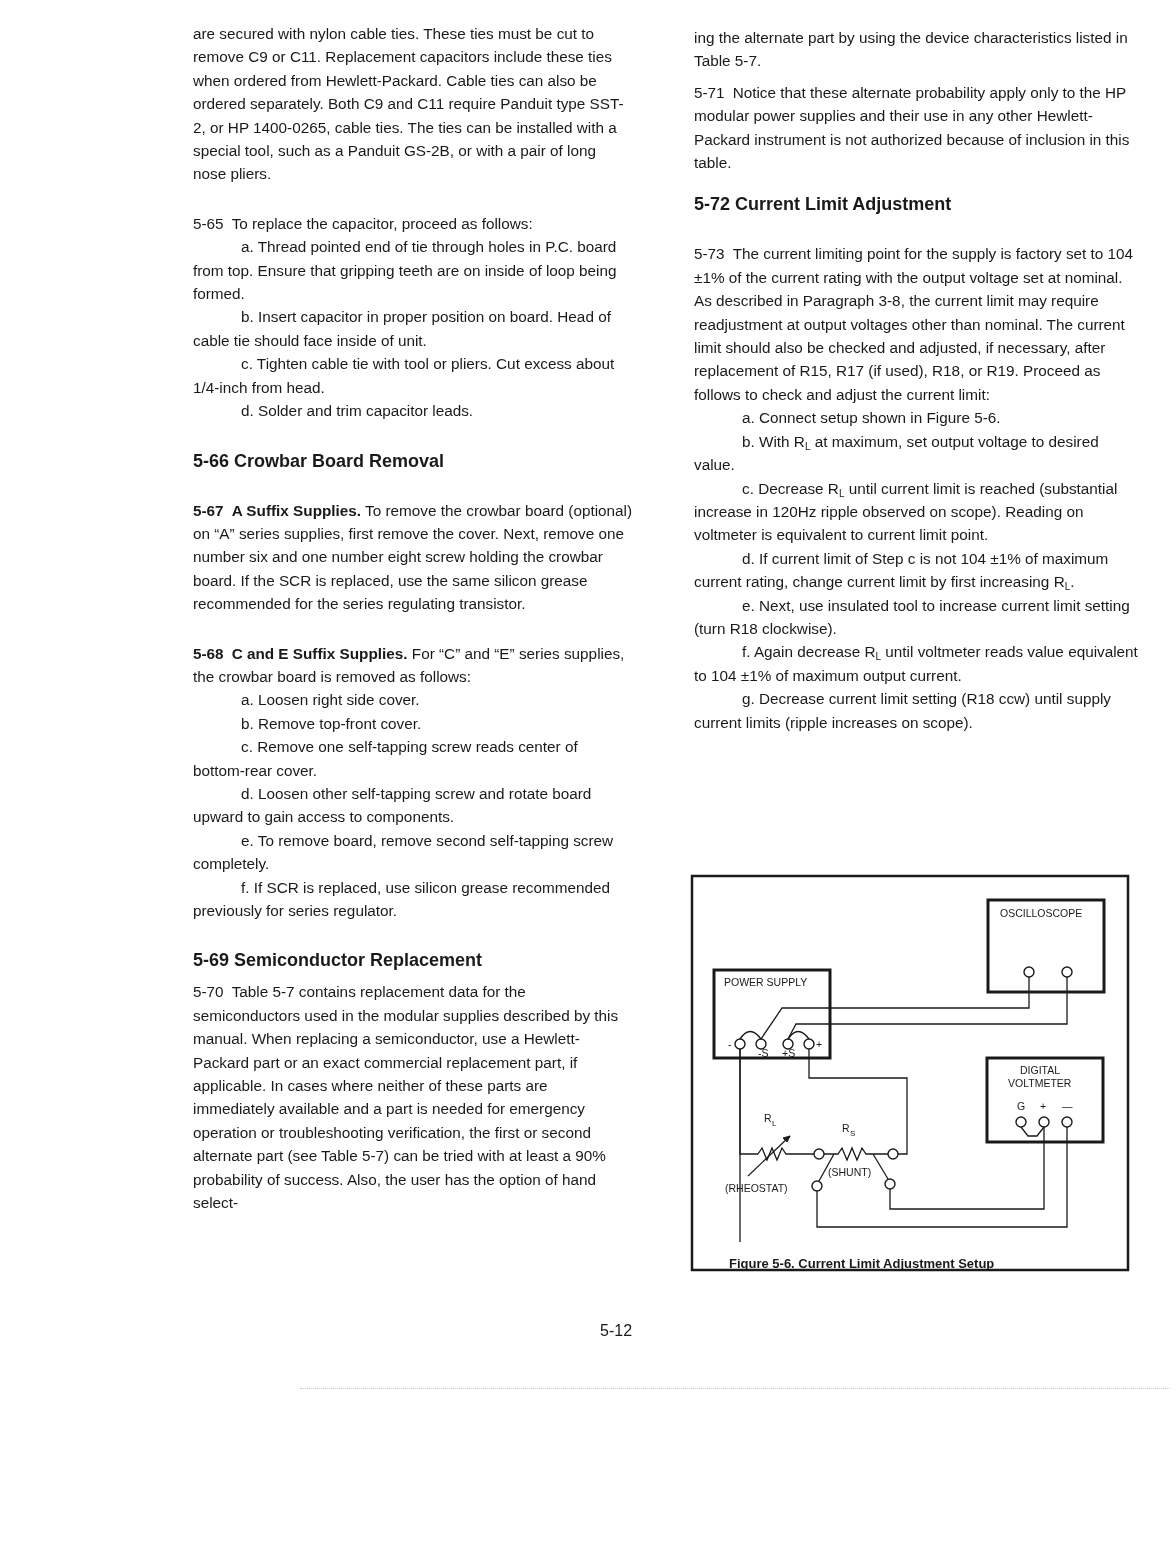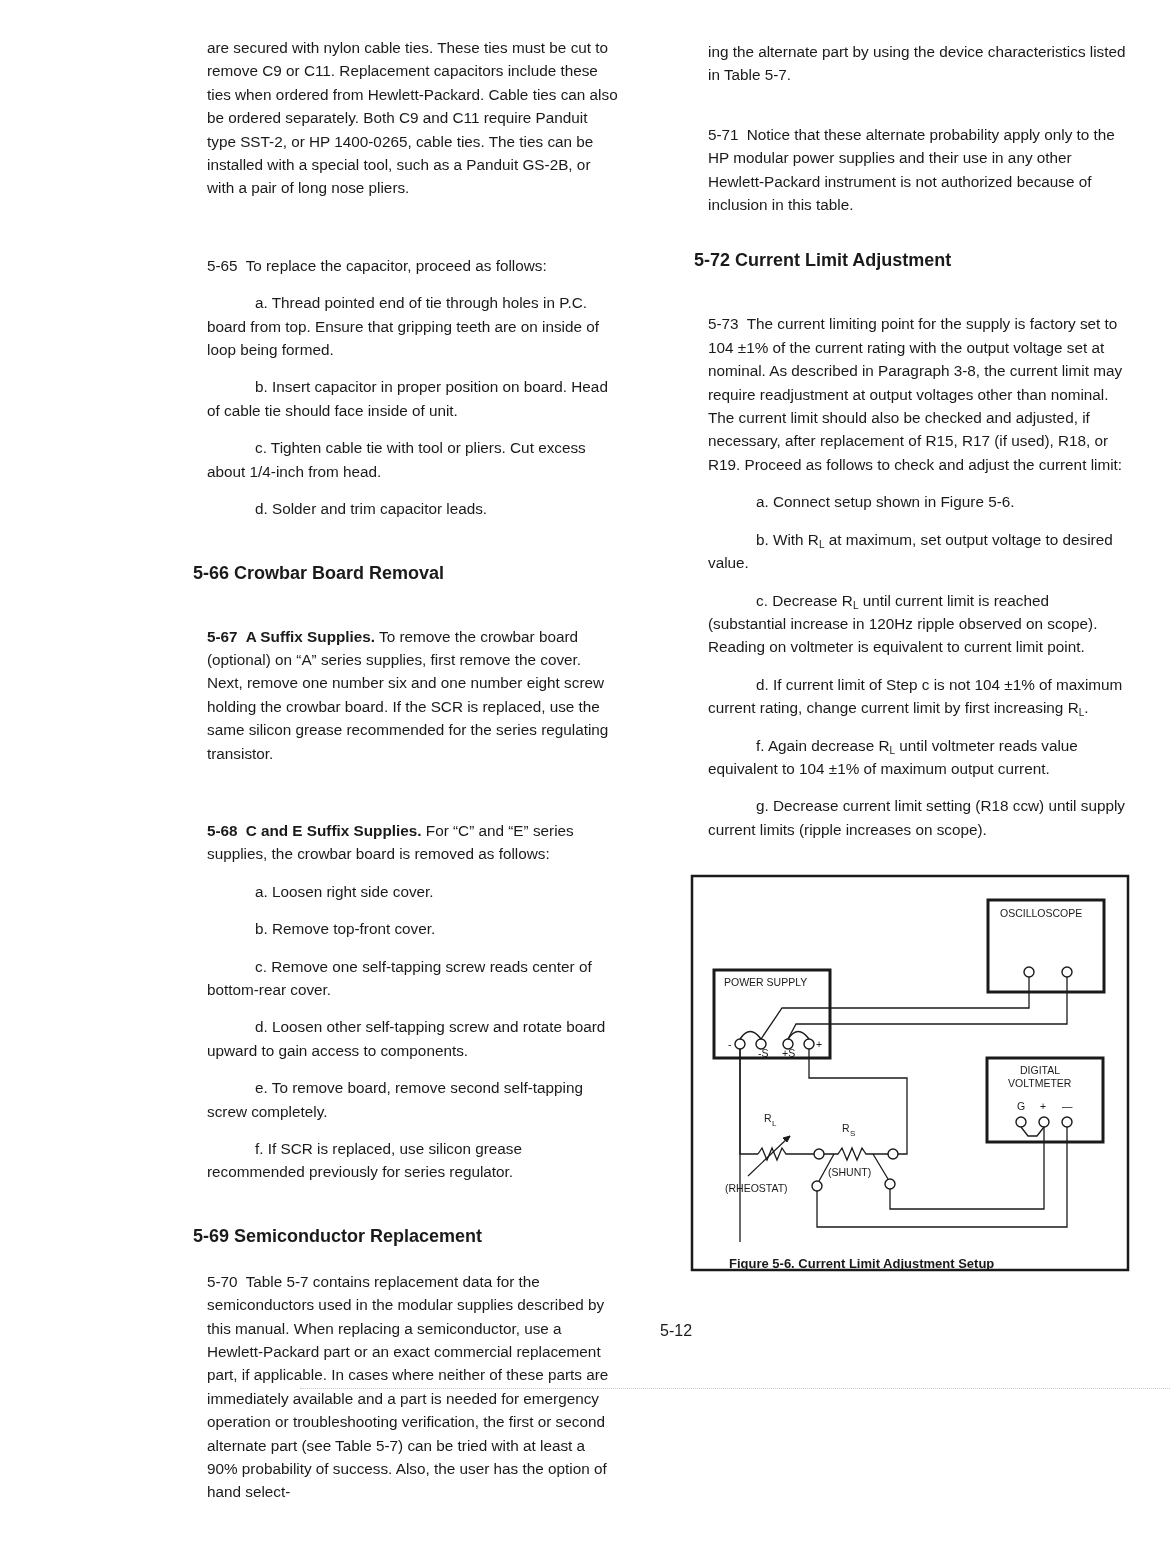"are secured with nylon cable" p { margin: 14px -> 0 }
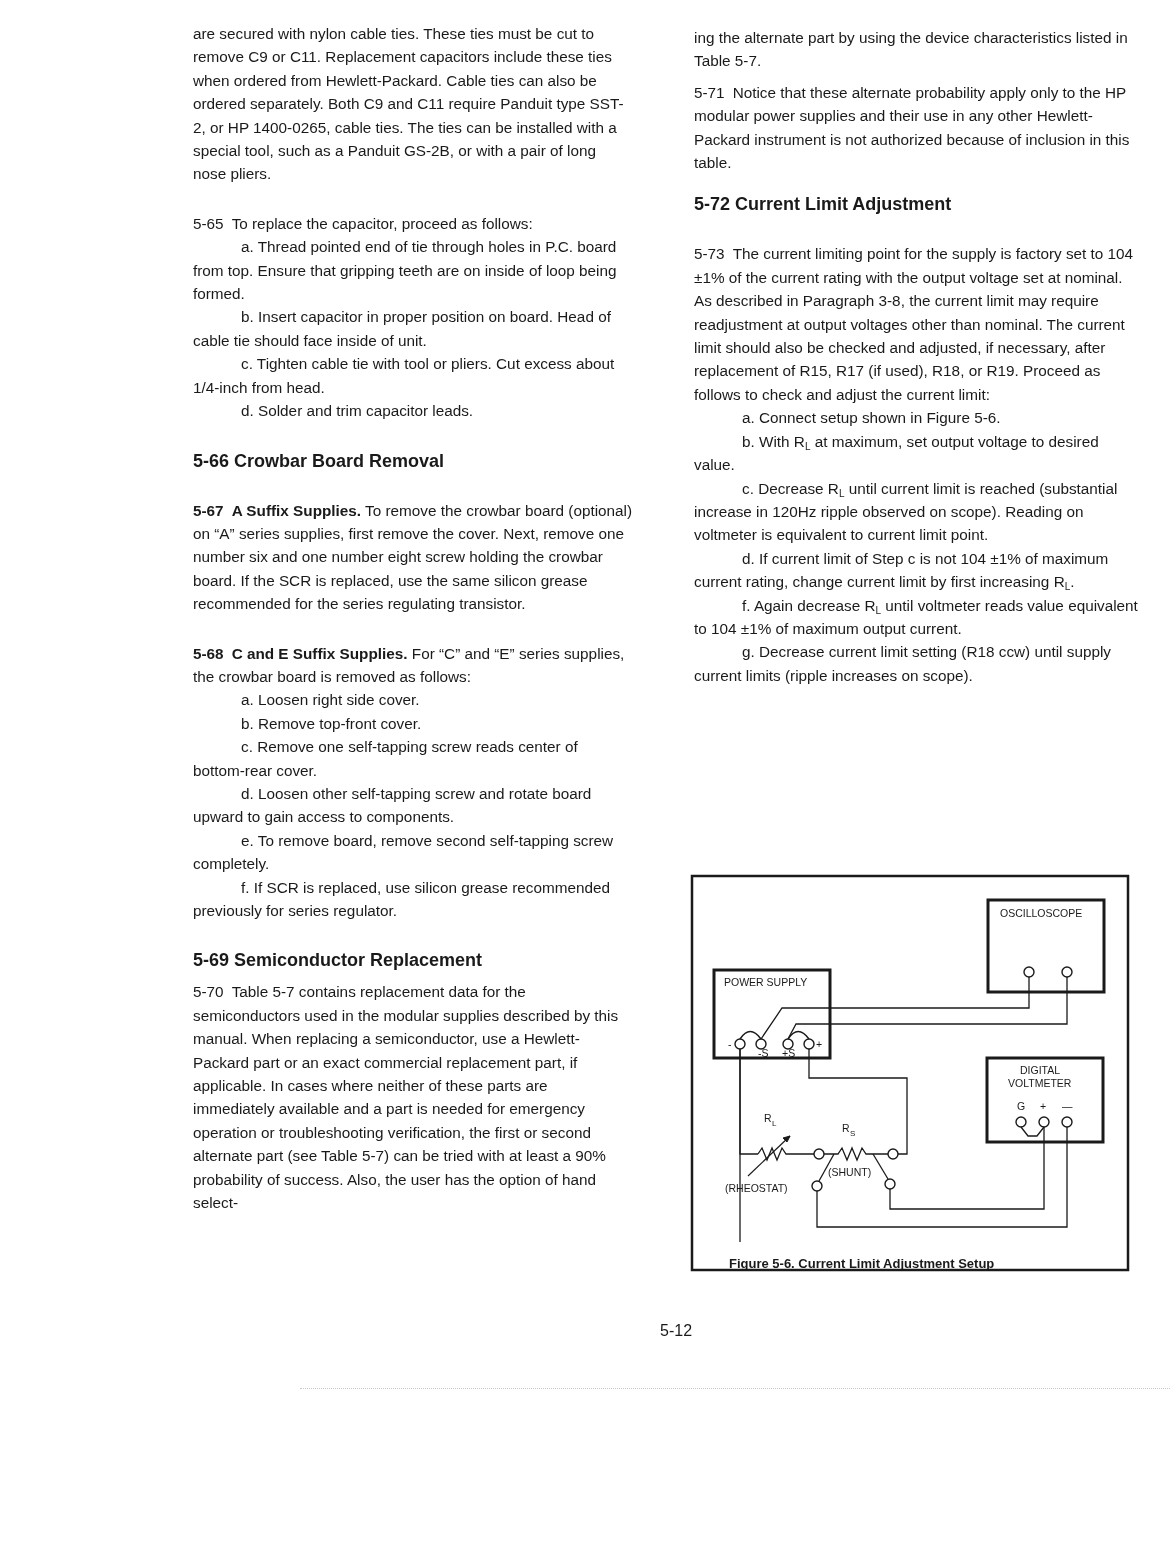"e. Next, use insulated tool" p.ind { html: none -> <p>e. Next, use insulated tool to increase current limit setting (turn R18 clockwise).</p> }
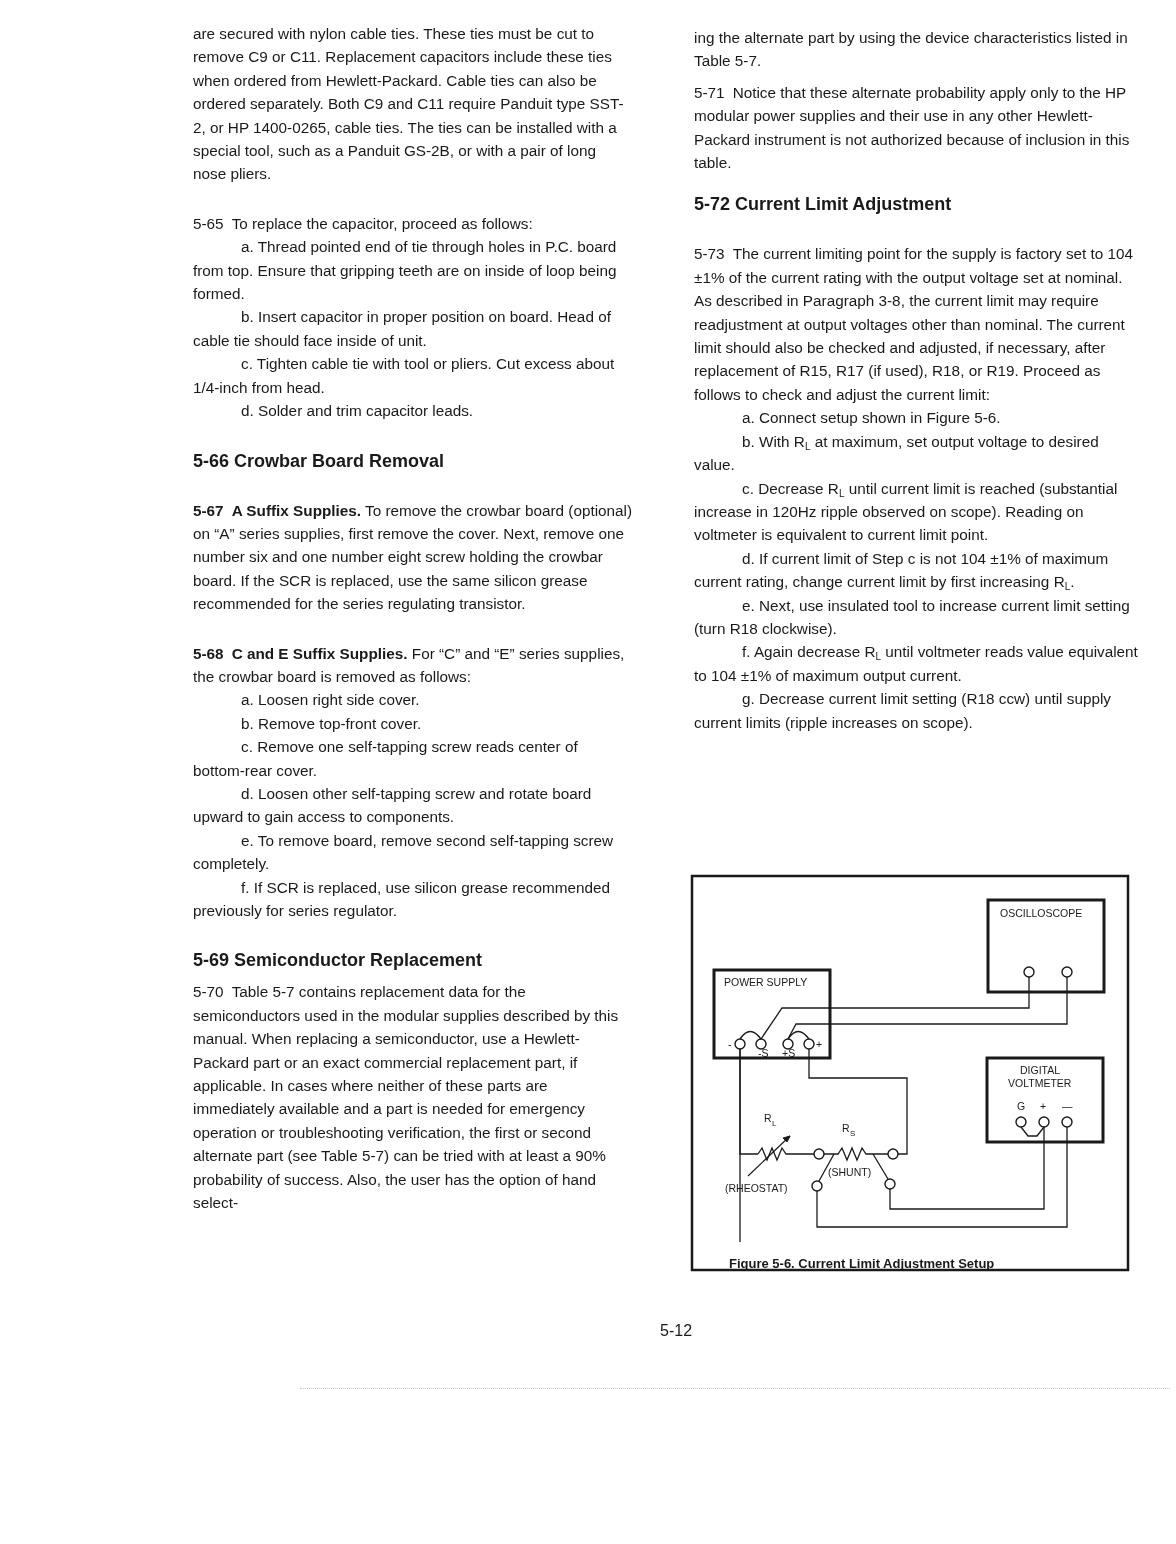"5-12" .page-number { left: 660px -> 600px }
